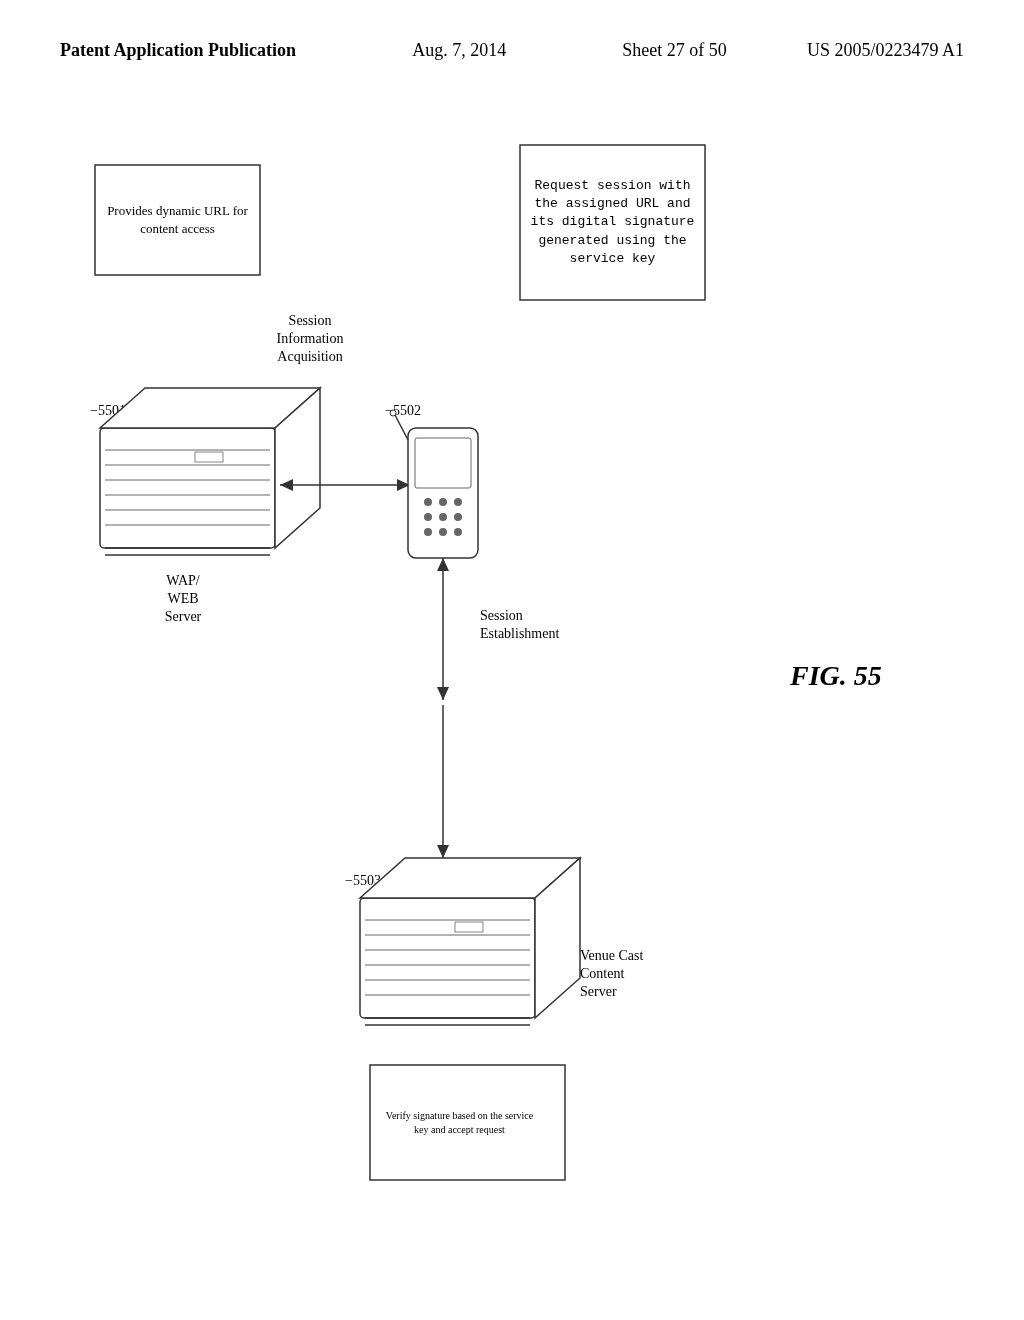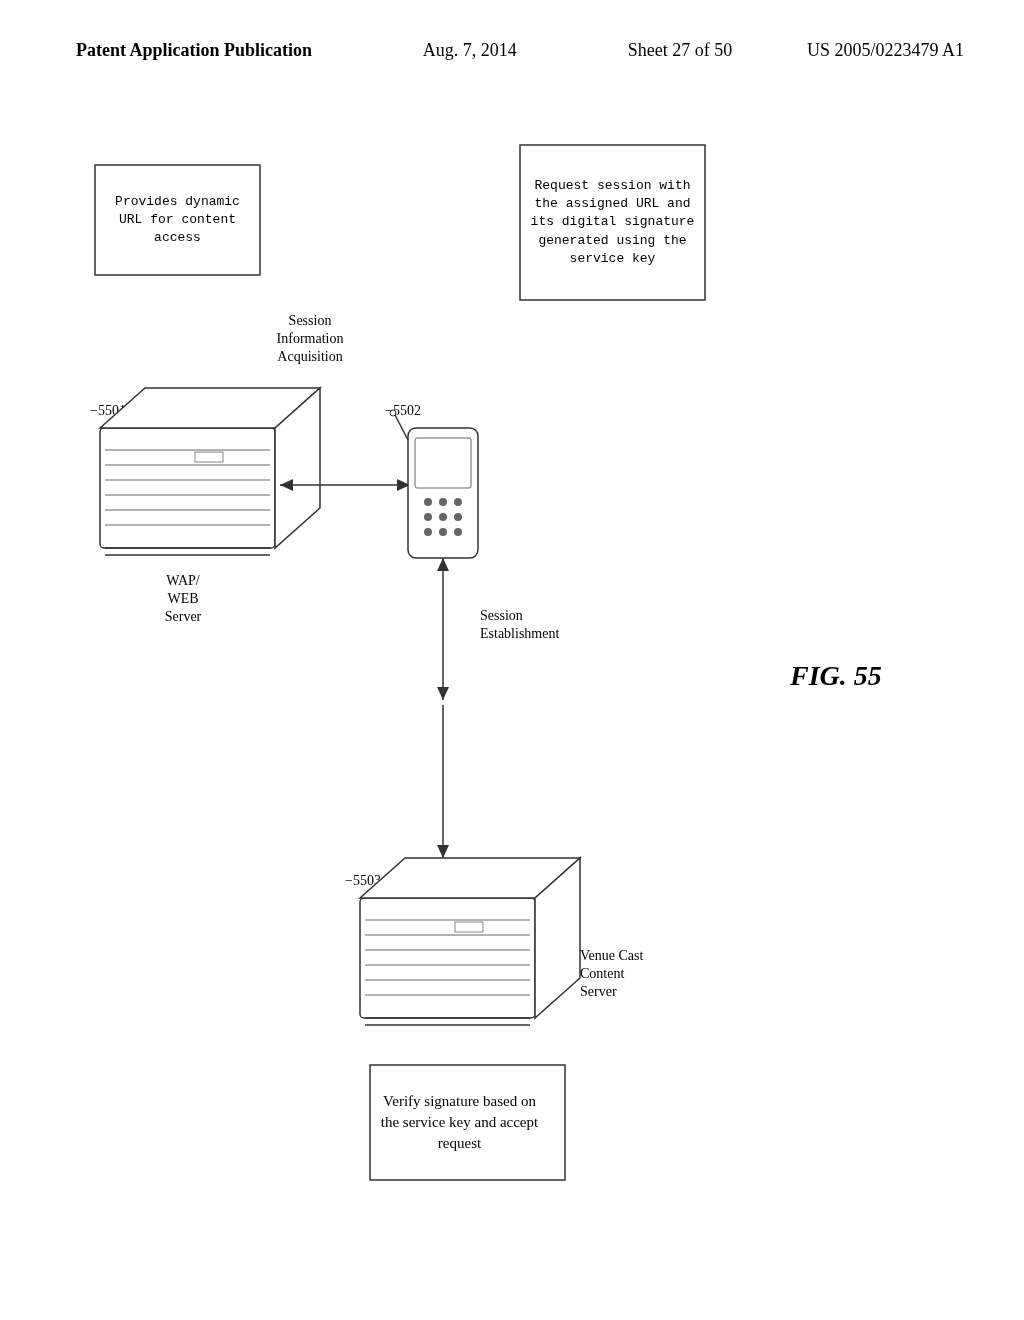"Patent Application Publication" .header { left: 16px -> 0 }
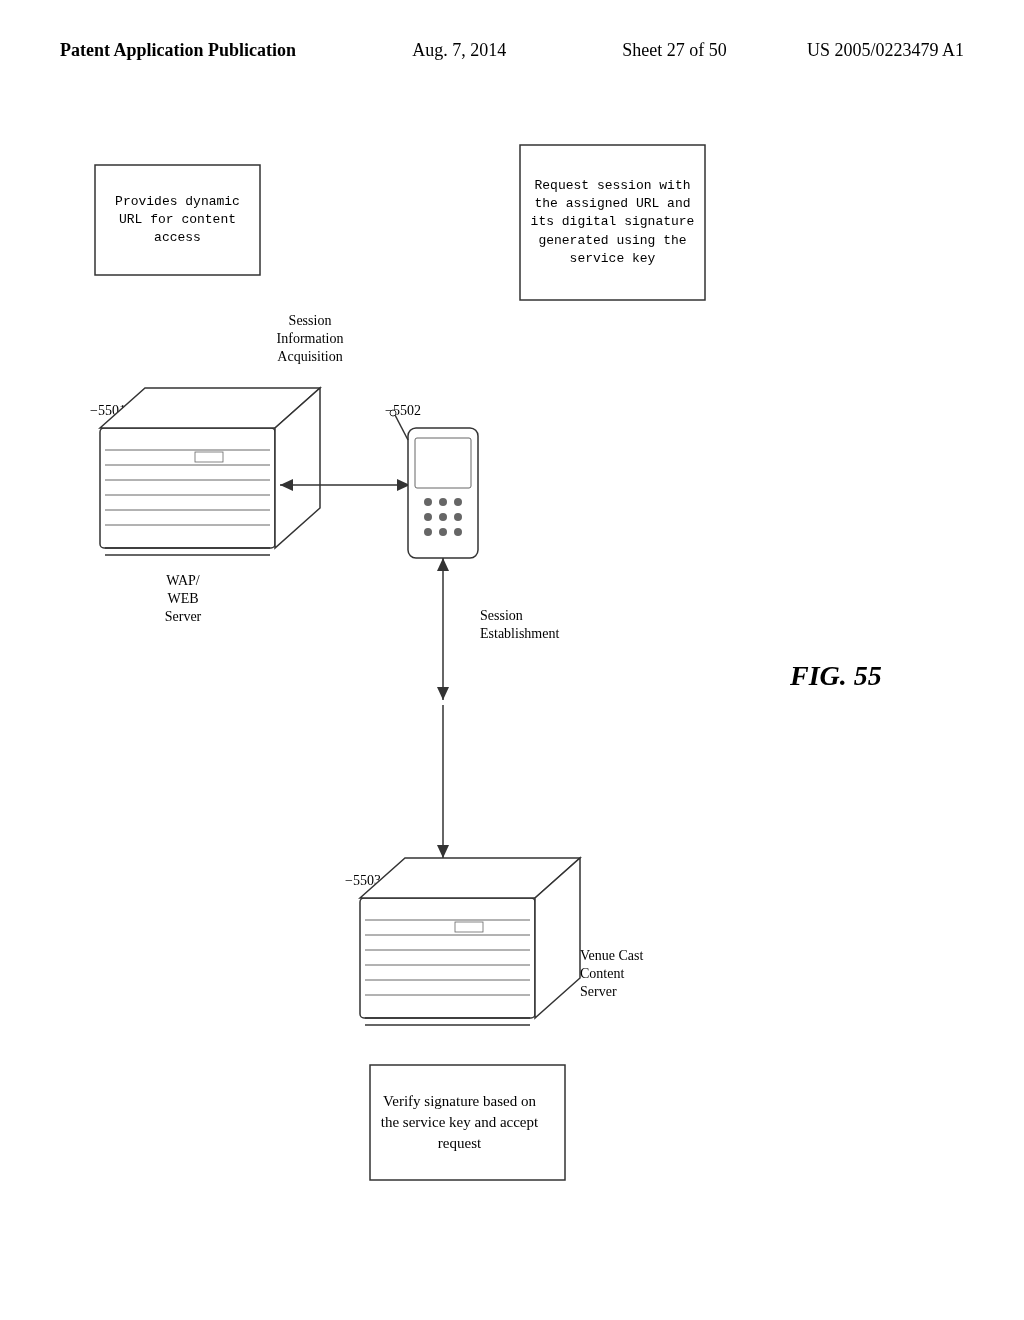"Provides dynamic URL for content" div { font-family: Liberation Mono, monospace -> Liberation Serif, serif }
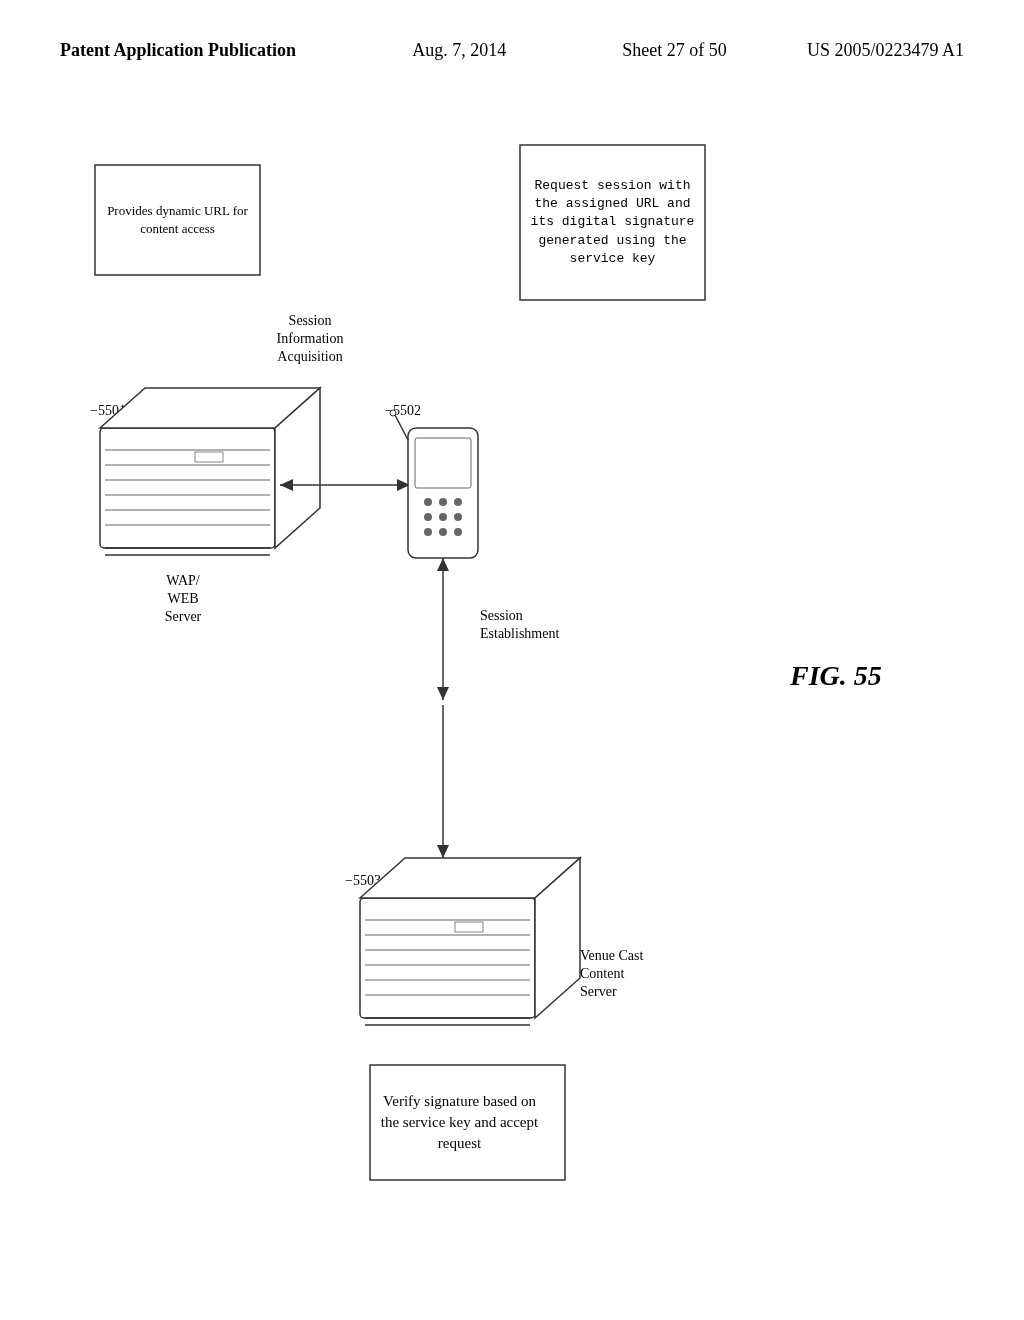"Verify signature based on the" div { font-size: 15px -> 10px }
